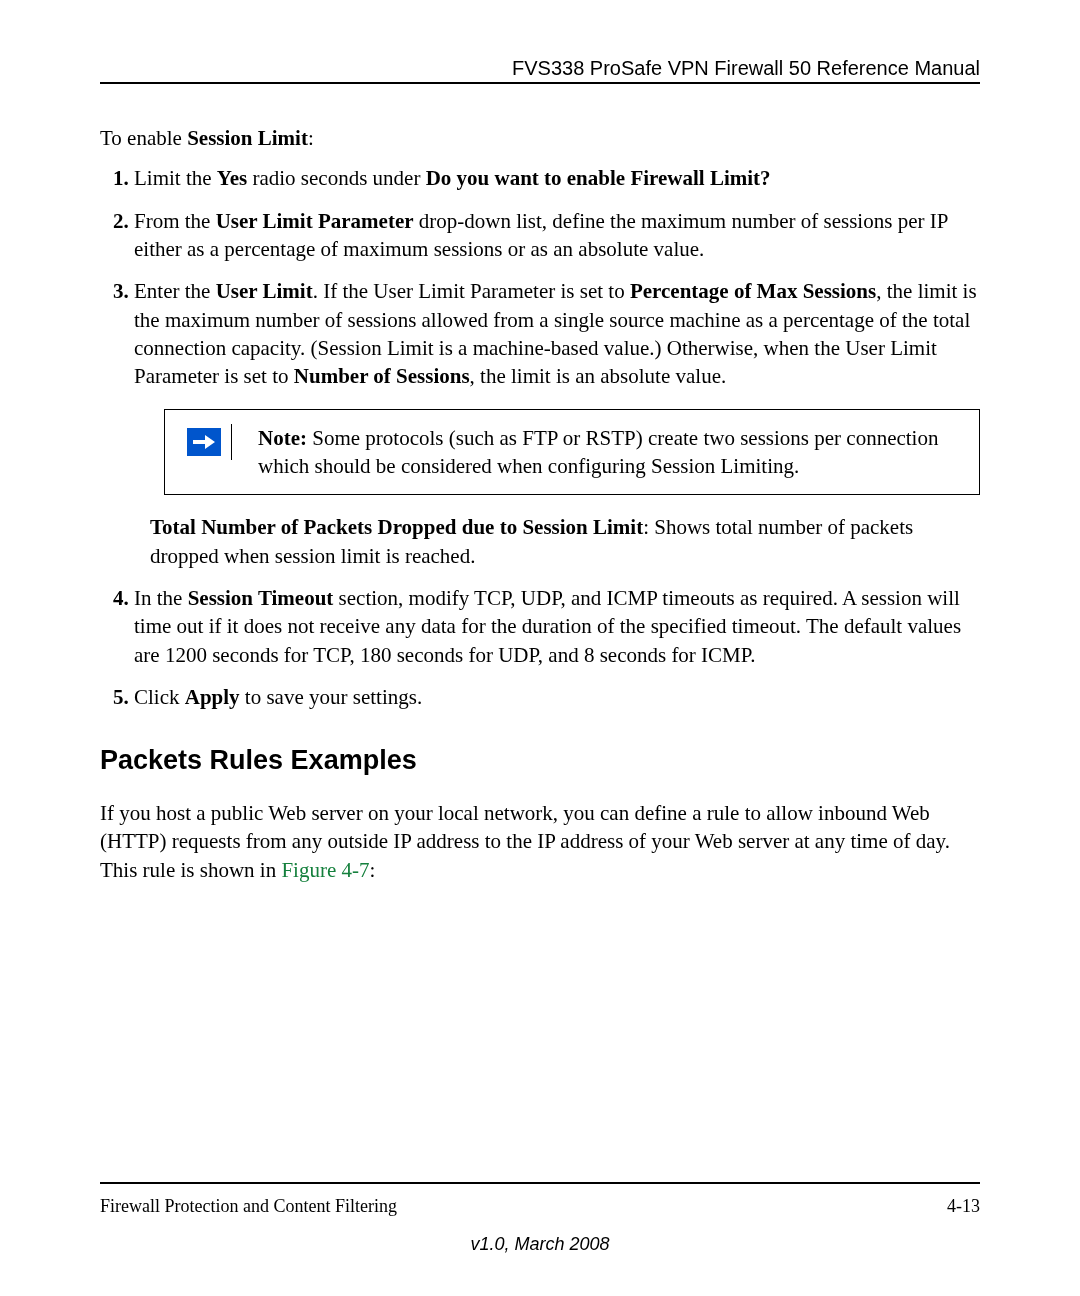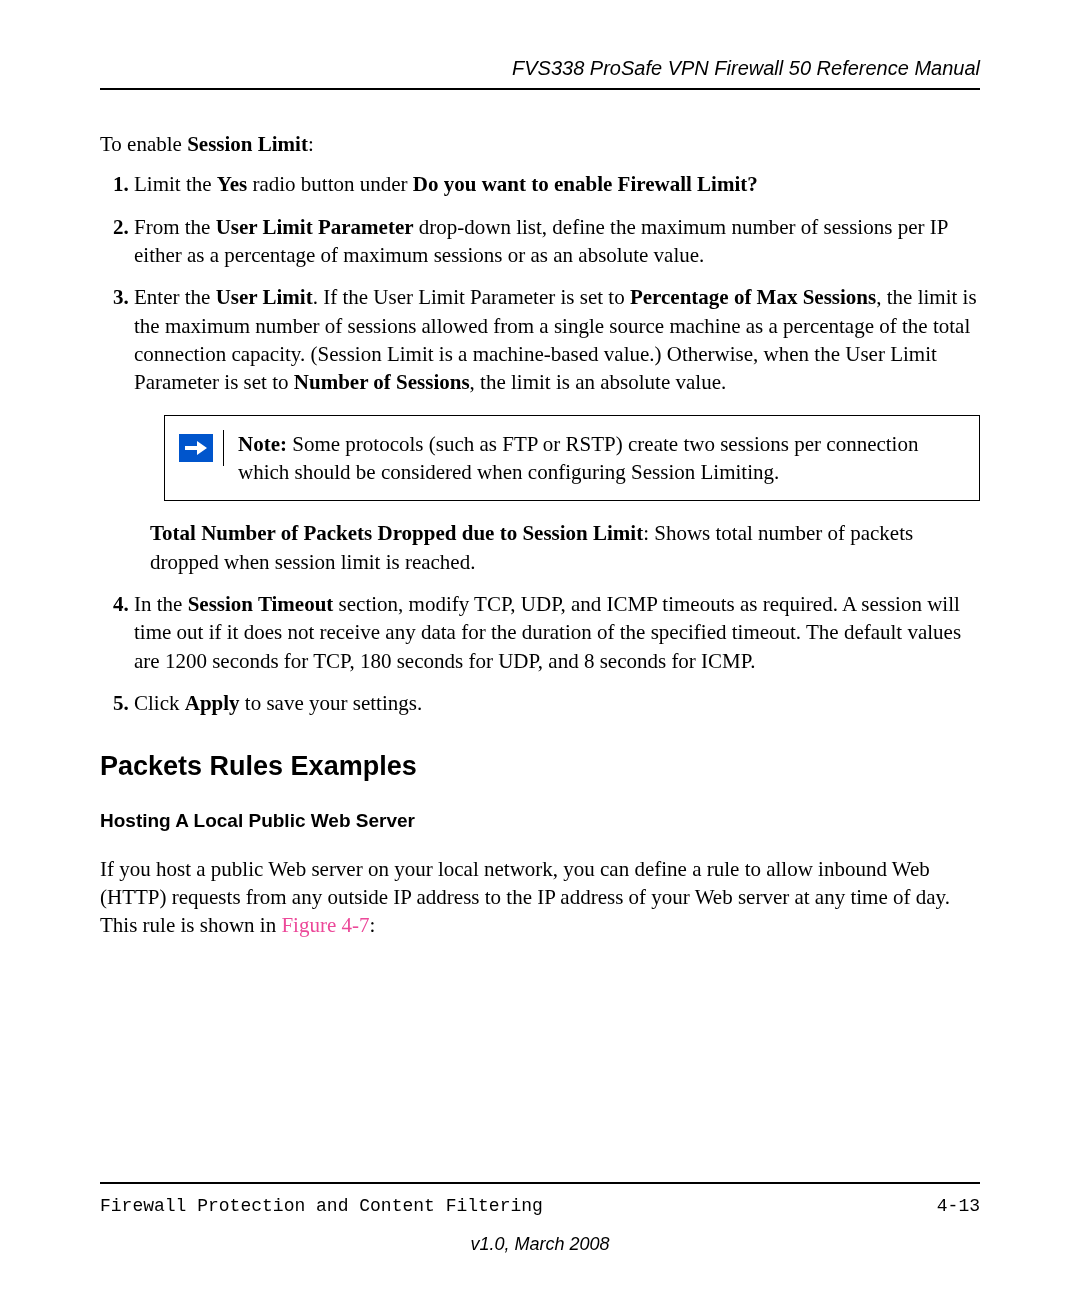"FVS338 ProSafe VPN Firewall 50" .header-title { font-style: italic -> none; margin-bottom: 6px -> 0 }
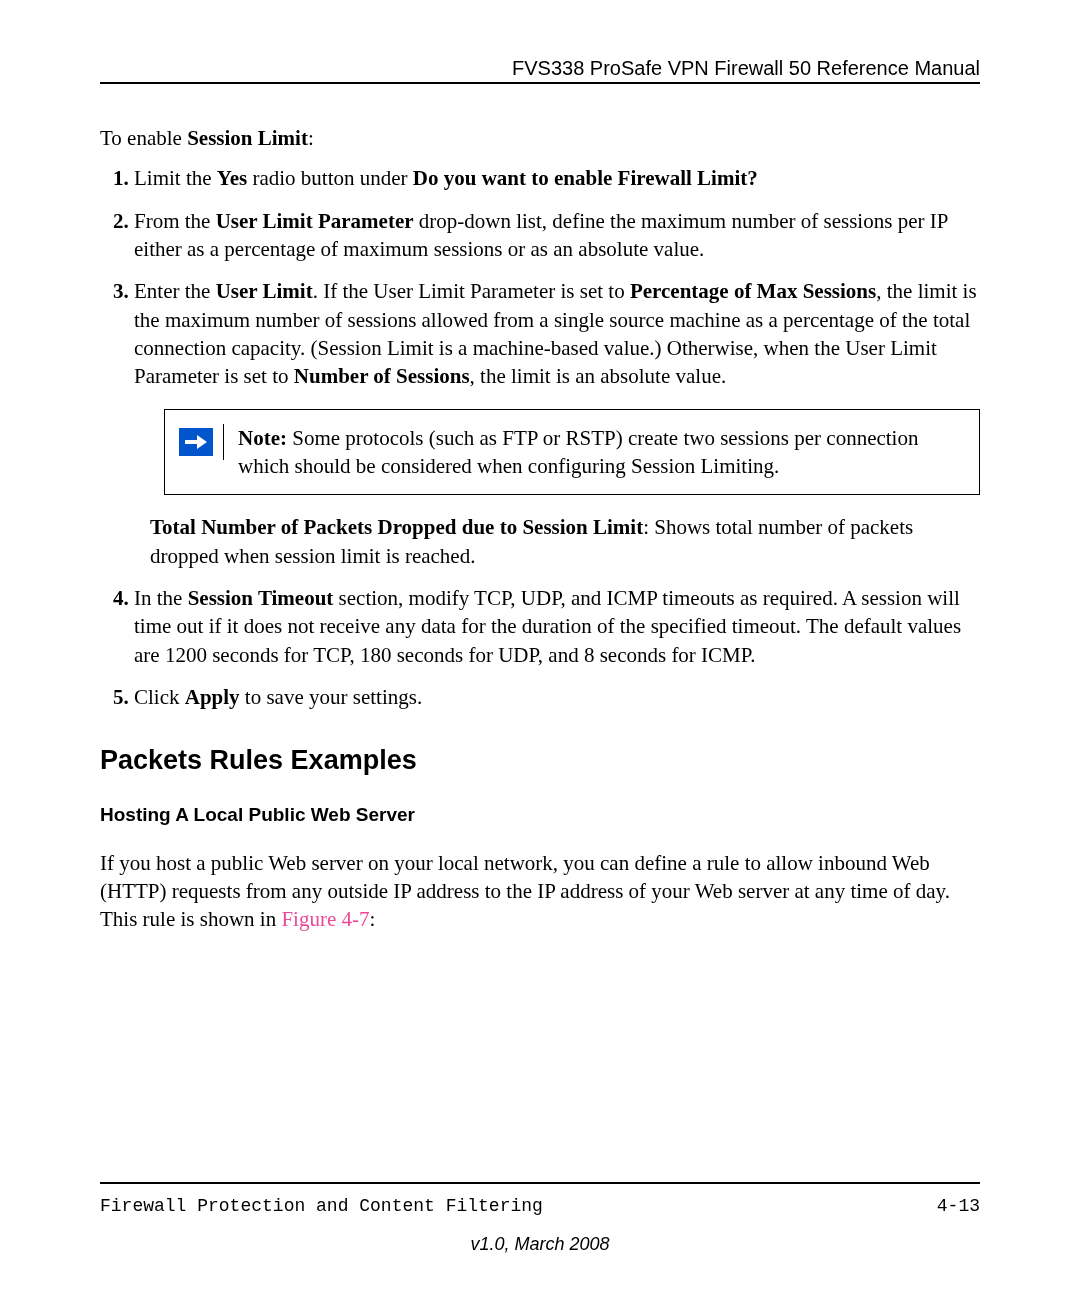"radio button under" span { text: button -> seconds }
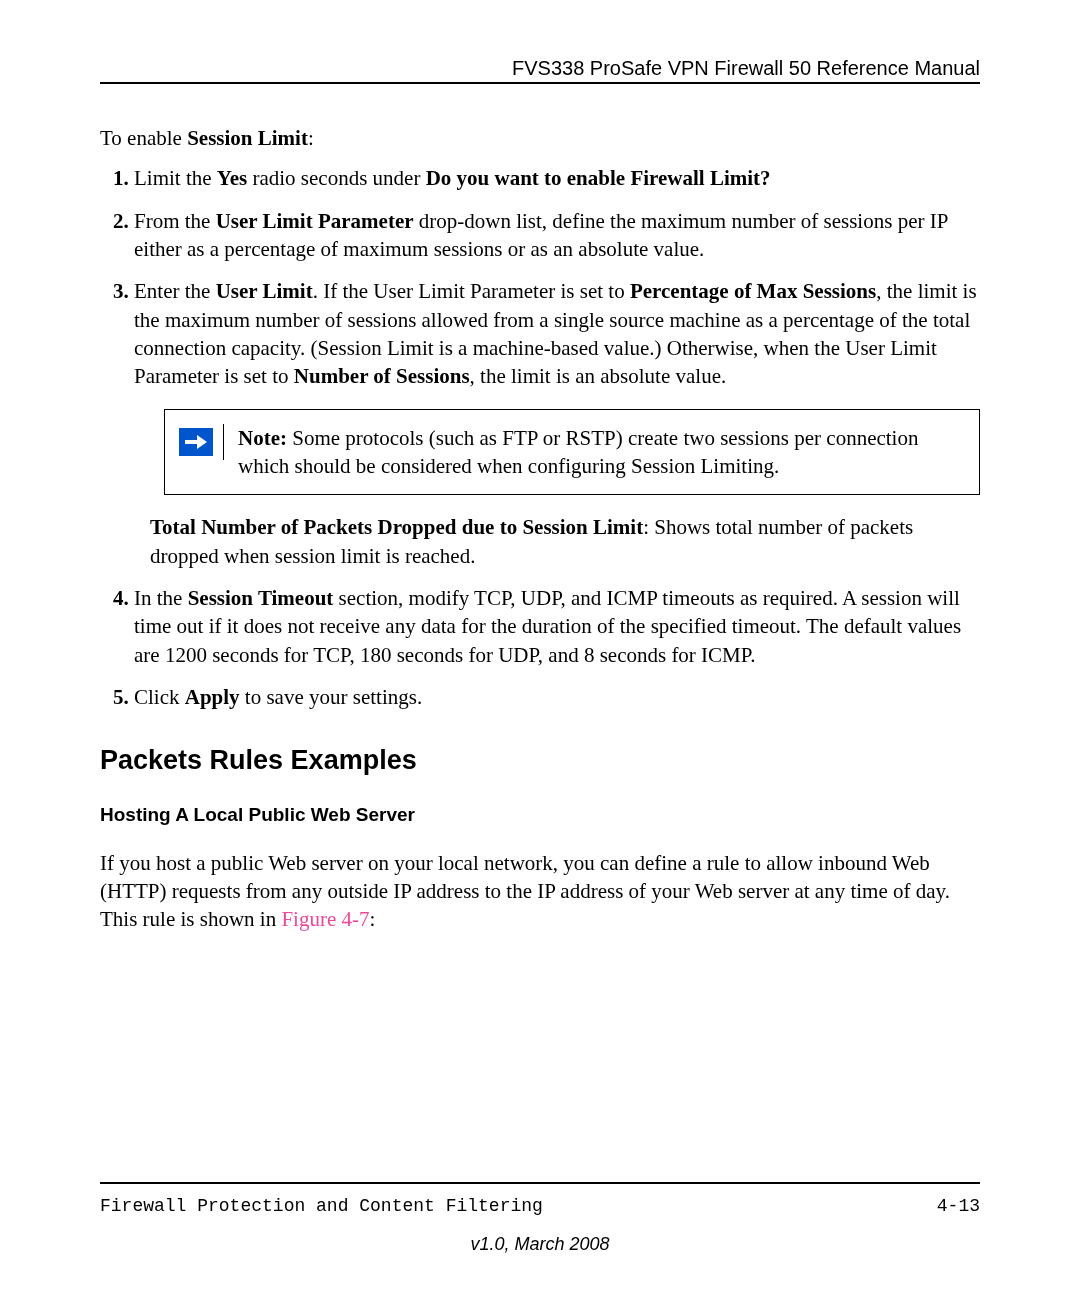"Note: Some protocols (such as" .note-box { column-gap: 0 -> 12px; padding: 14px 16px 14px 12px -> 14px 16px 14px 20px }
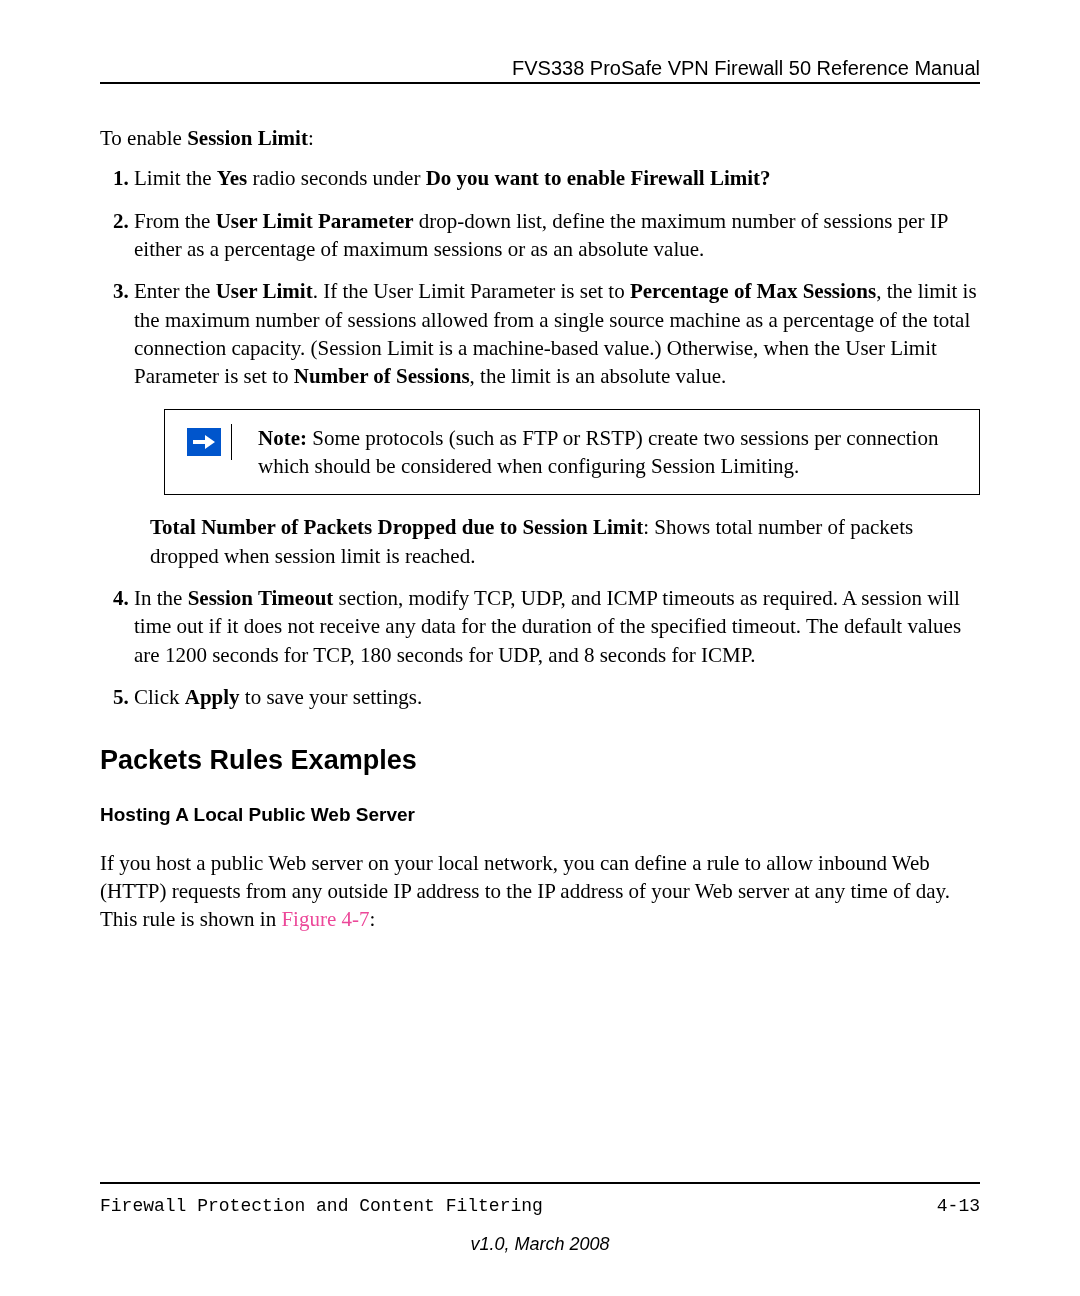"Hosting A Local Public Web" h3.subsection { html: <h3>Hosting A Local Public Web Server</h3> -> none }
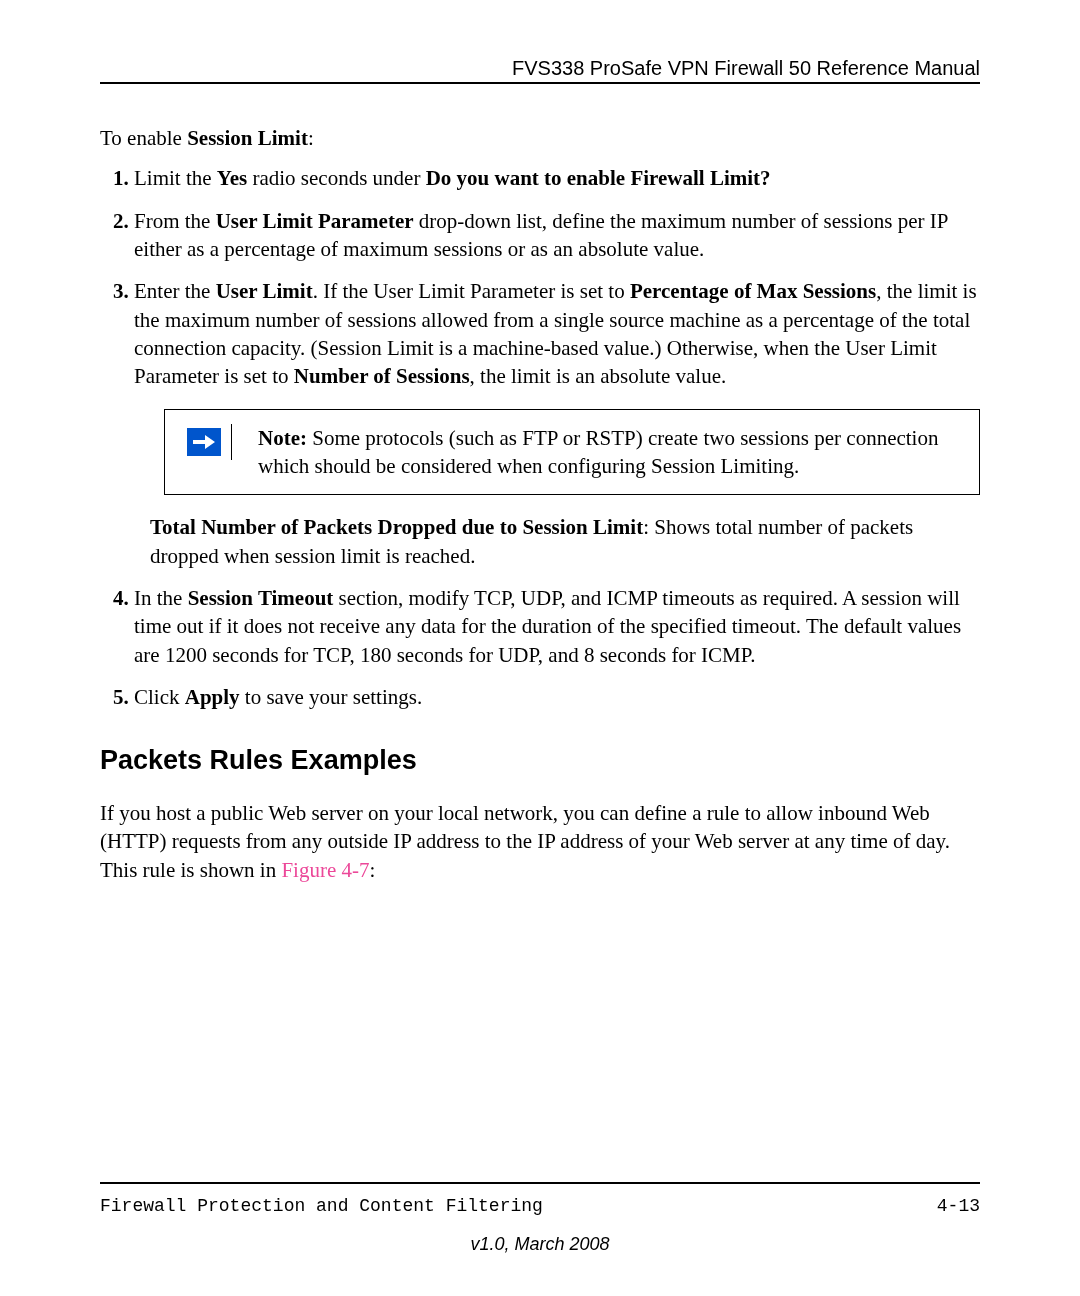"Figure 4-7" .fig-link { color: #ec4899 -> #15803d }
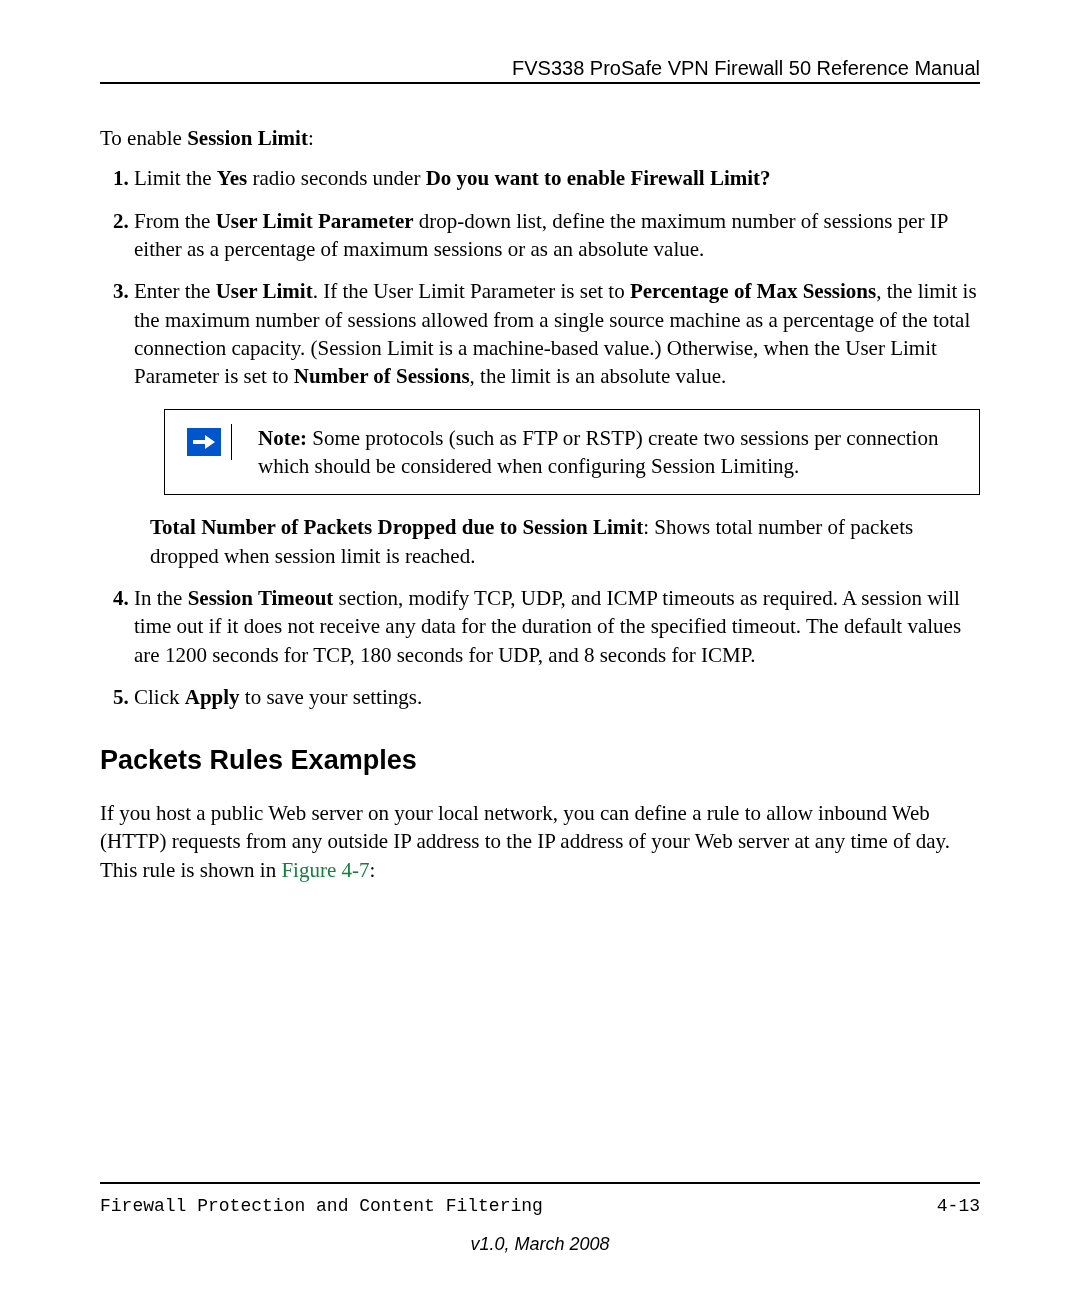"Firewall Protection and Content" .footer-row { font-family: Liberation Mono, monospace -> Liberation Serif, serif }
